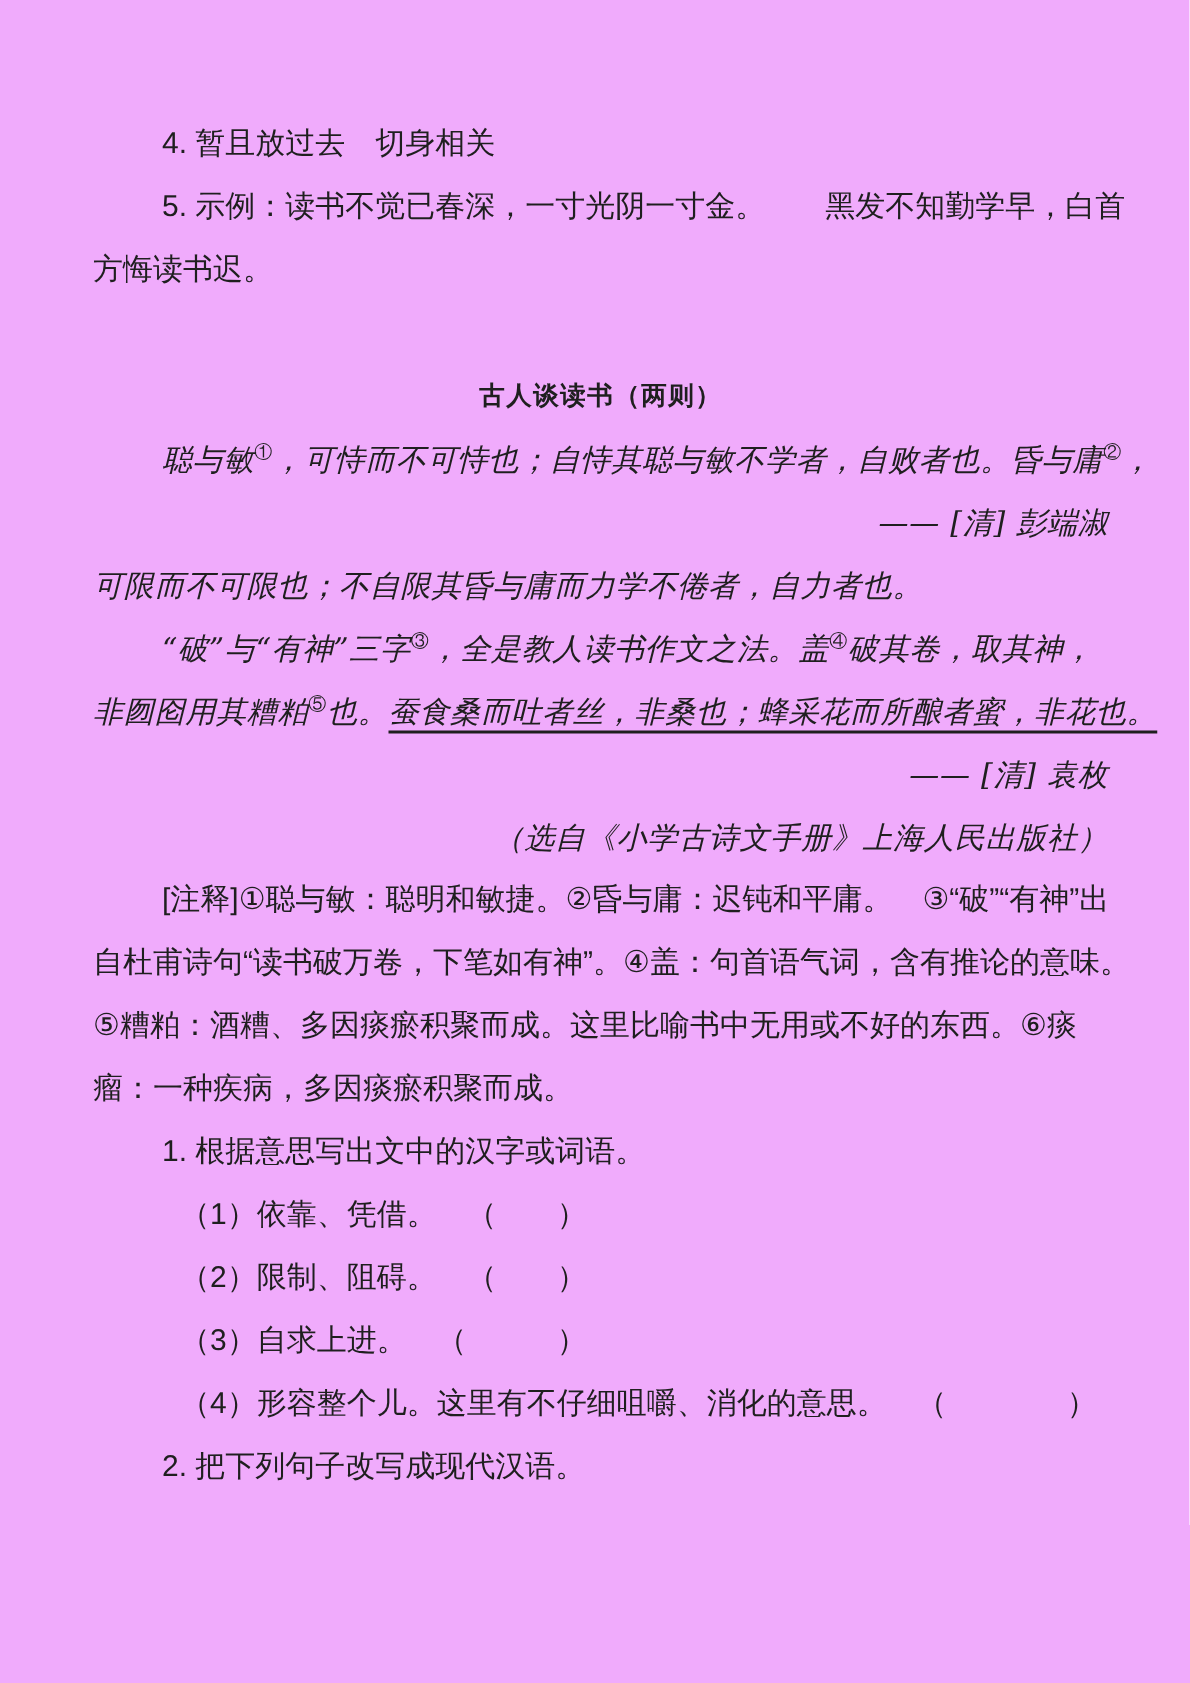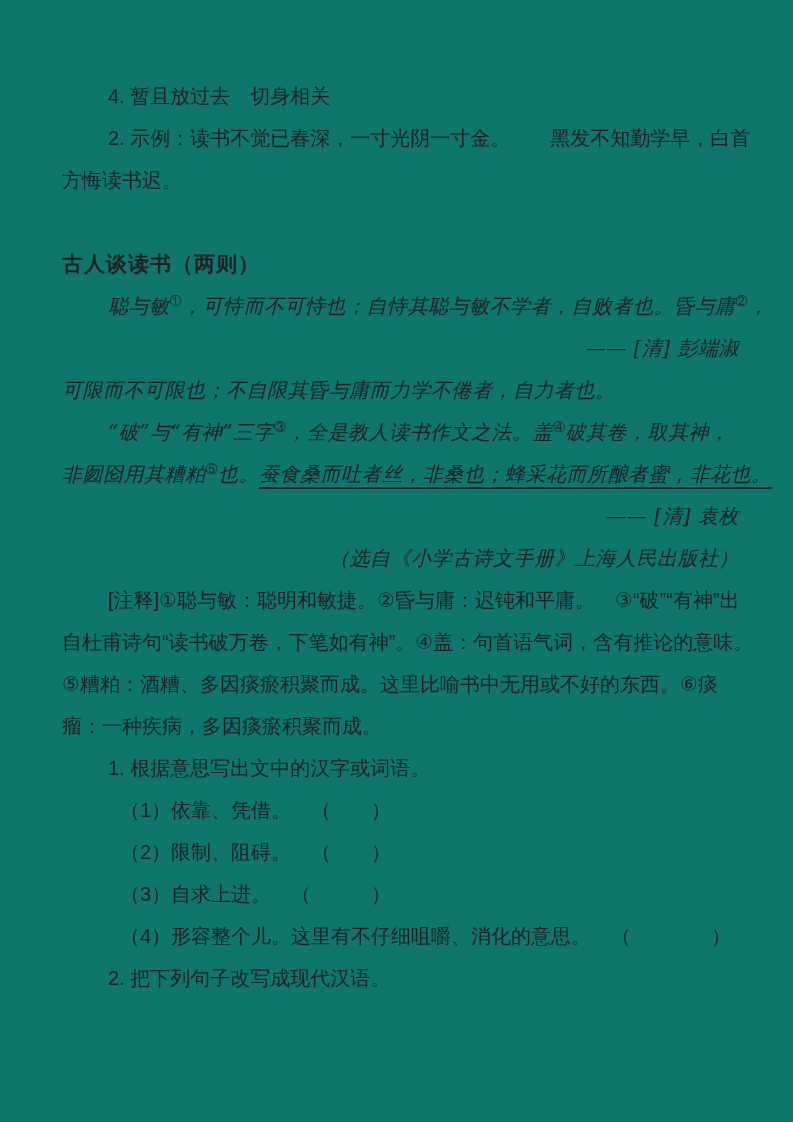"4. 暂且放过去 切身相关" .page { background: #0f766e -> #f0abfc }
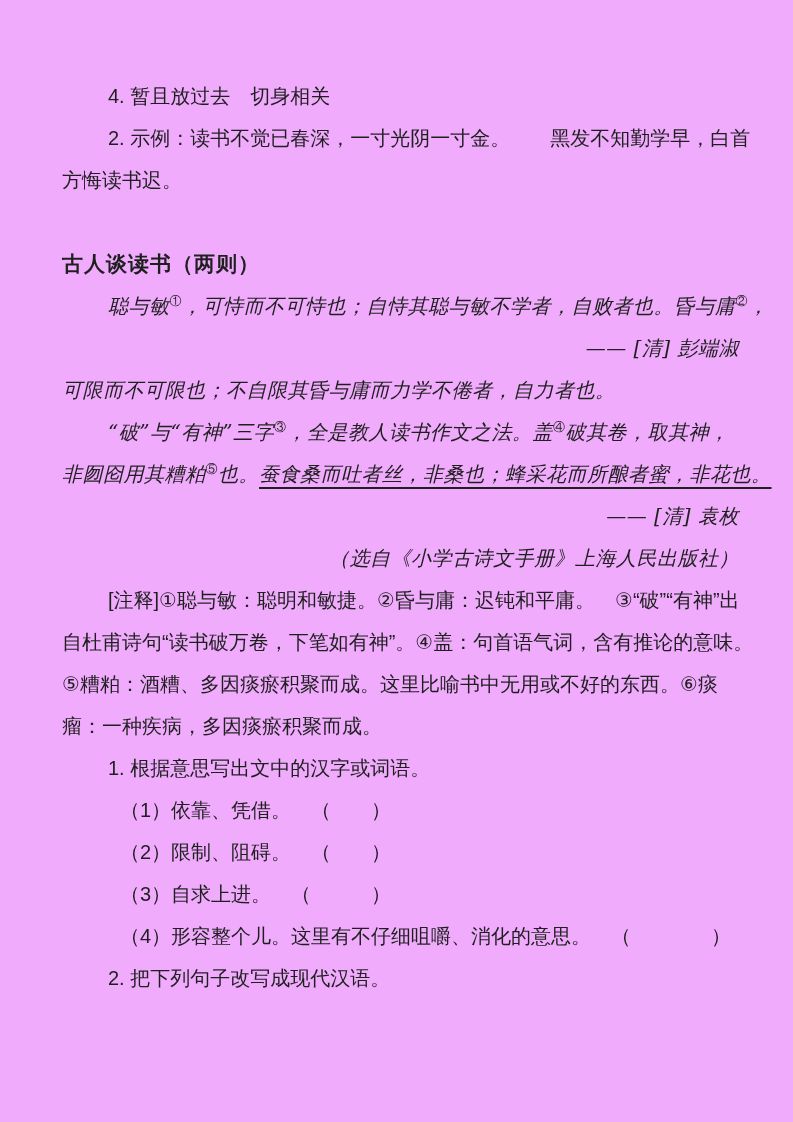"2. 示例：读书不觉已春深，一寸光阴一寸金。 黑发不知勤学早，白首" span { text: 2 -> 5 }
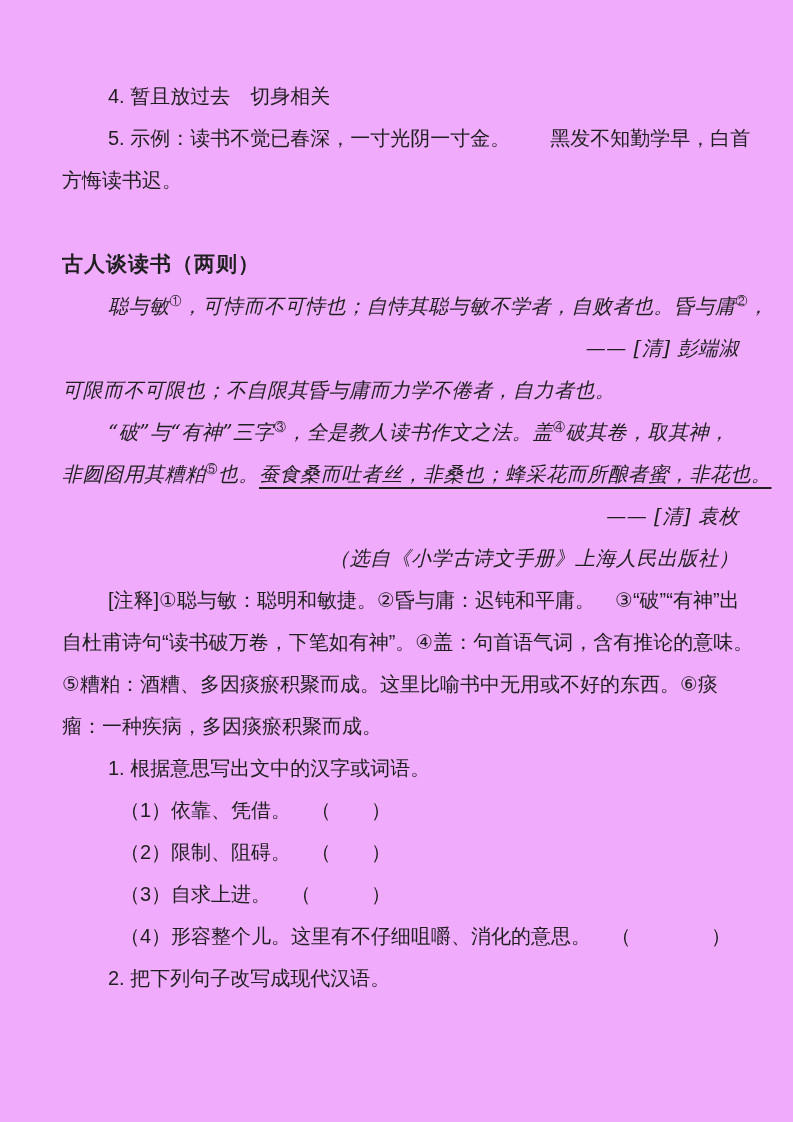"古人谈读书（两则）" .title { font-size: 21px -> 17px; text-align: none -> center }
